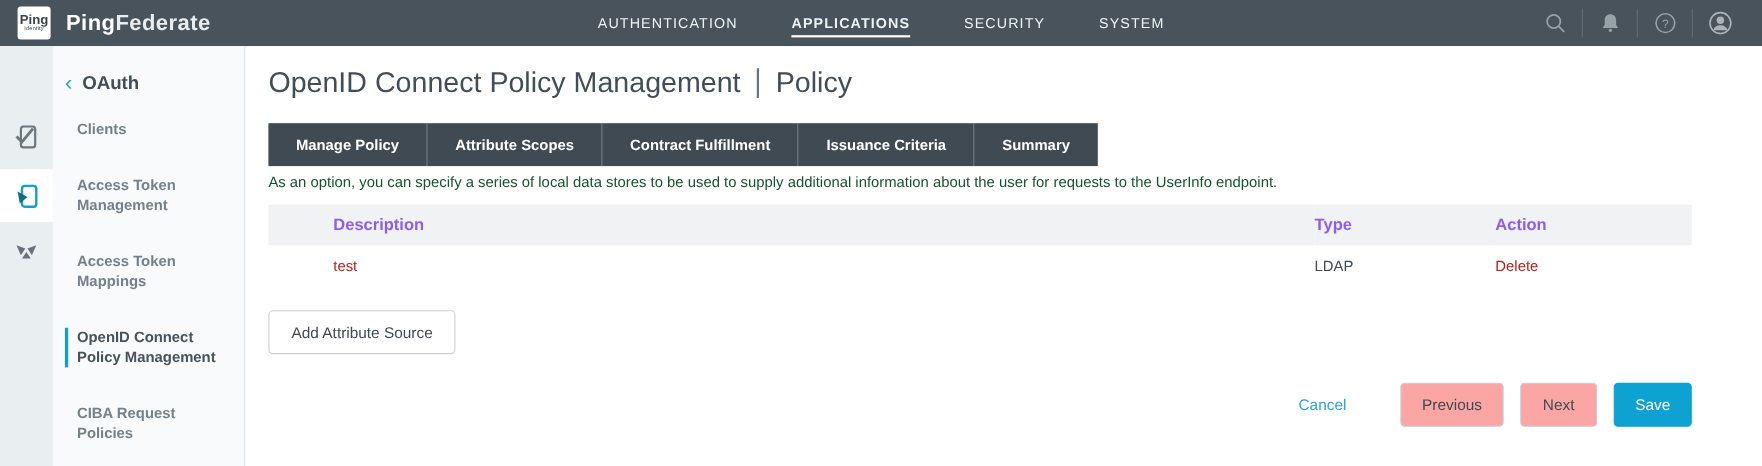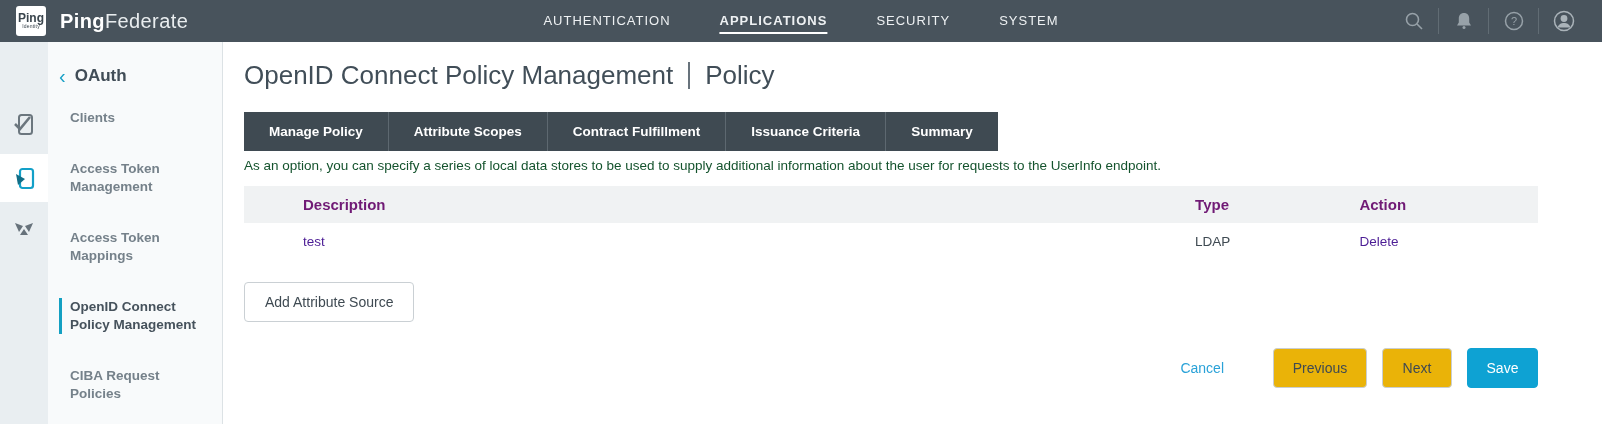"Federate" .brand .l { font-weight: 400 -> 700 }
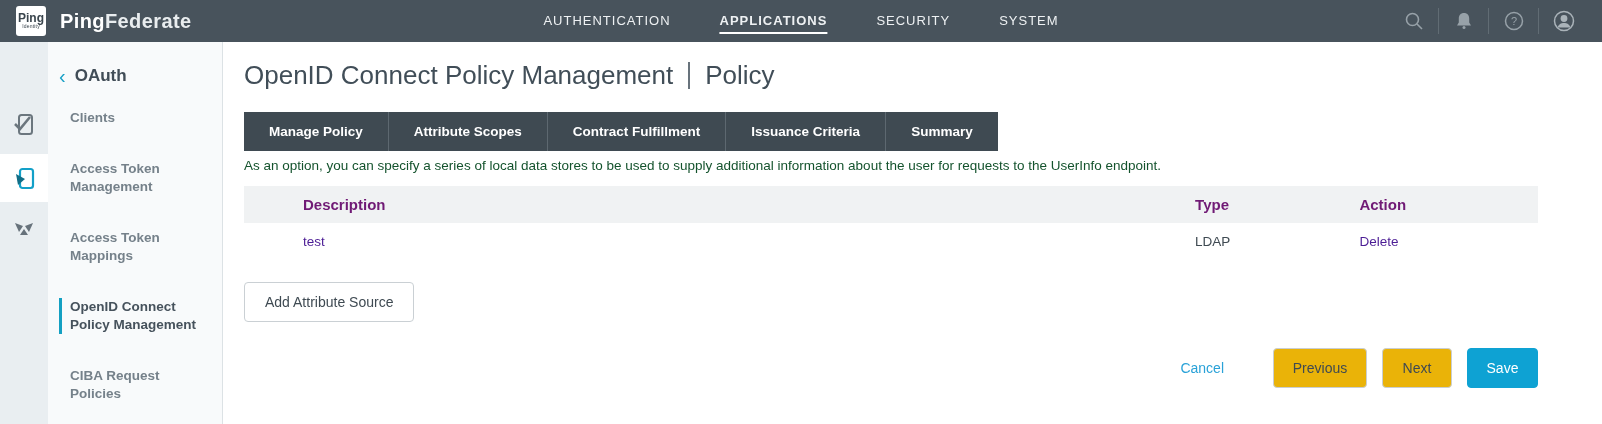"Description" table.src th { color: #701a75 -> #8b5cf6 }
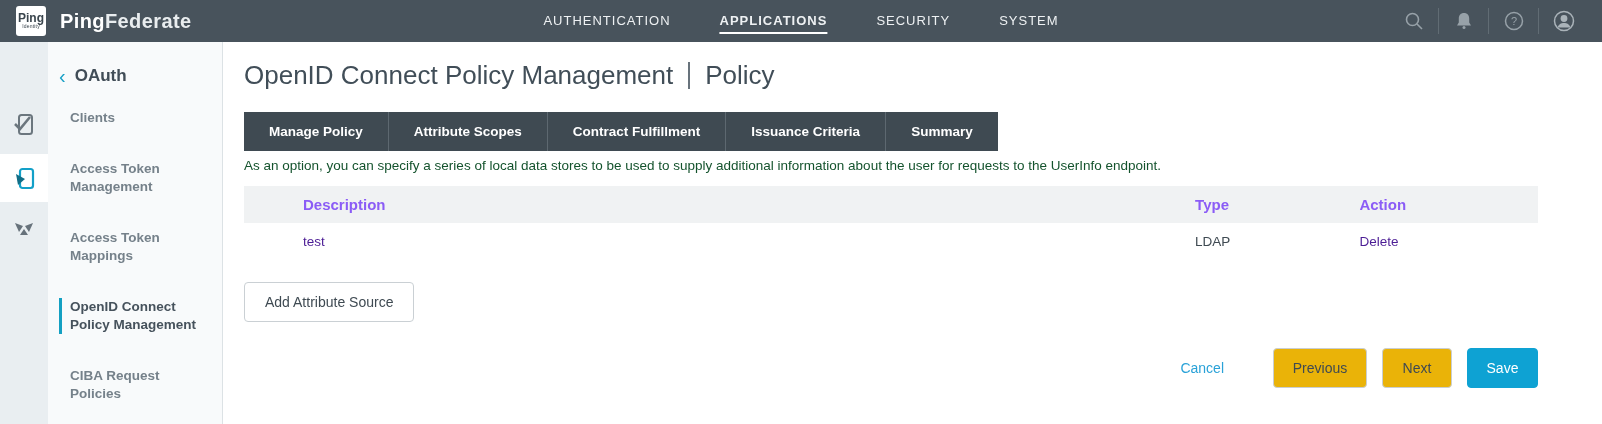"test" a.blue-link { color: #4c1d95 -> #b91c1c }
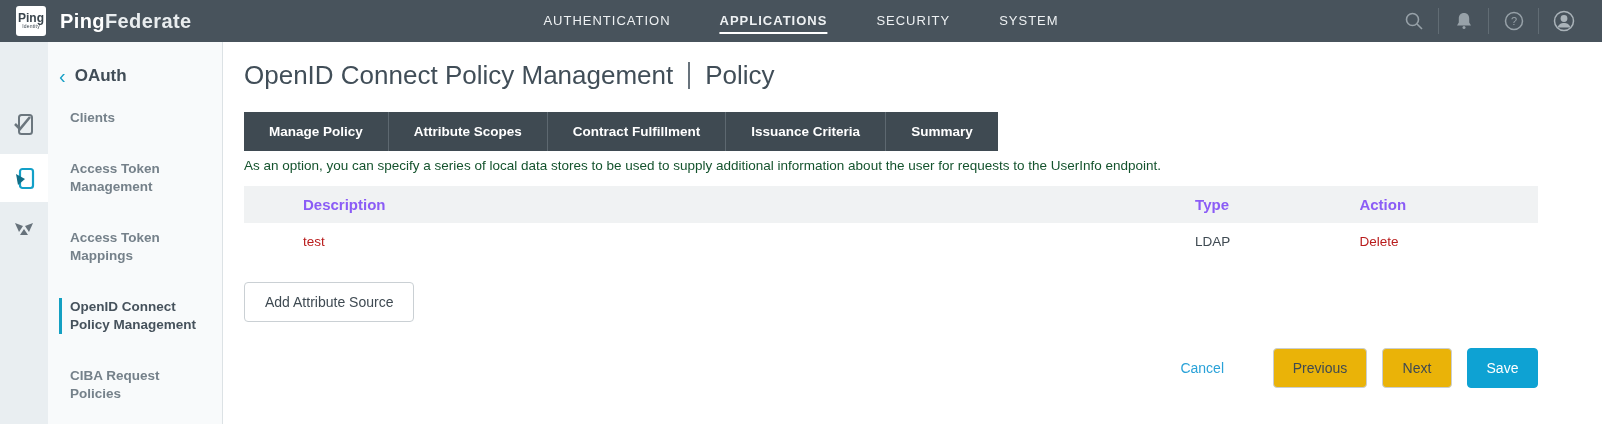"Previous" .btn { background: #eab308 -> #fca5a5 }
